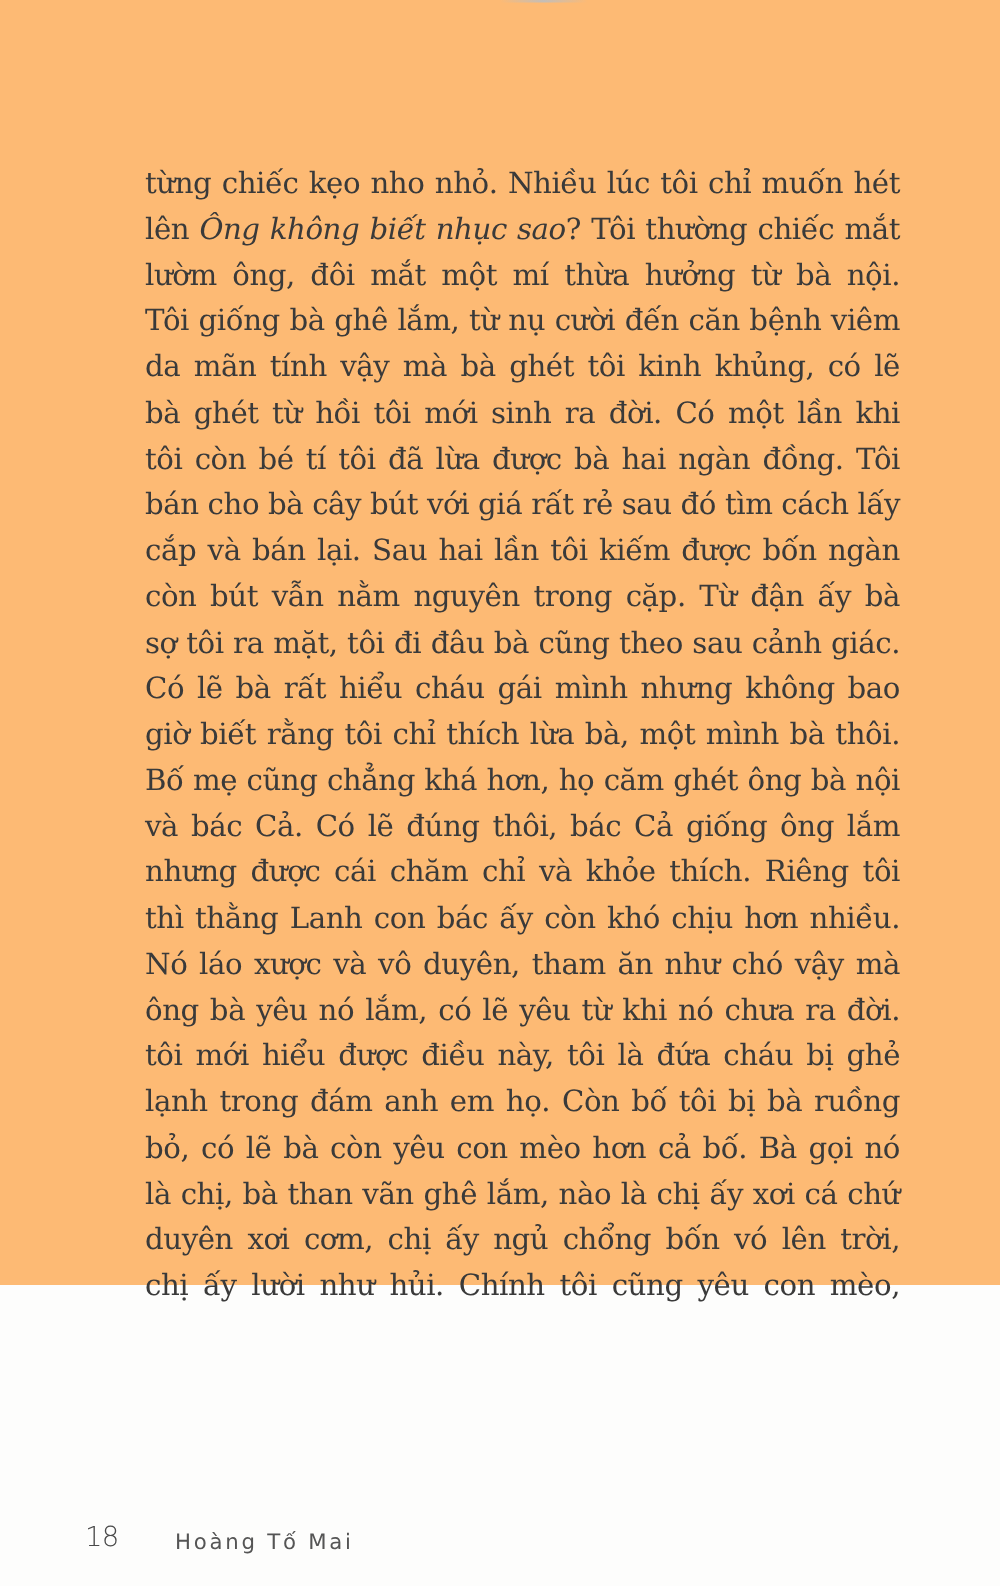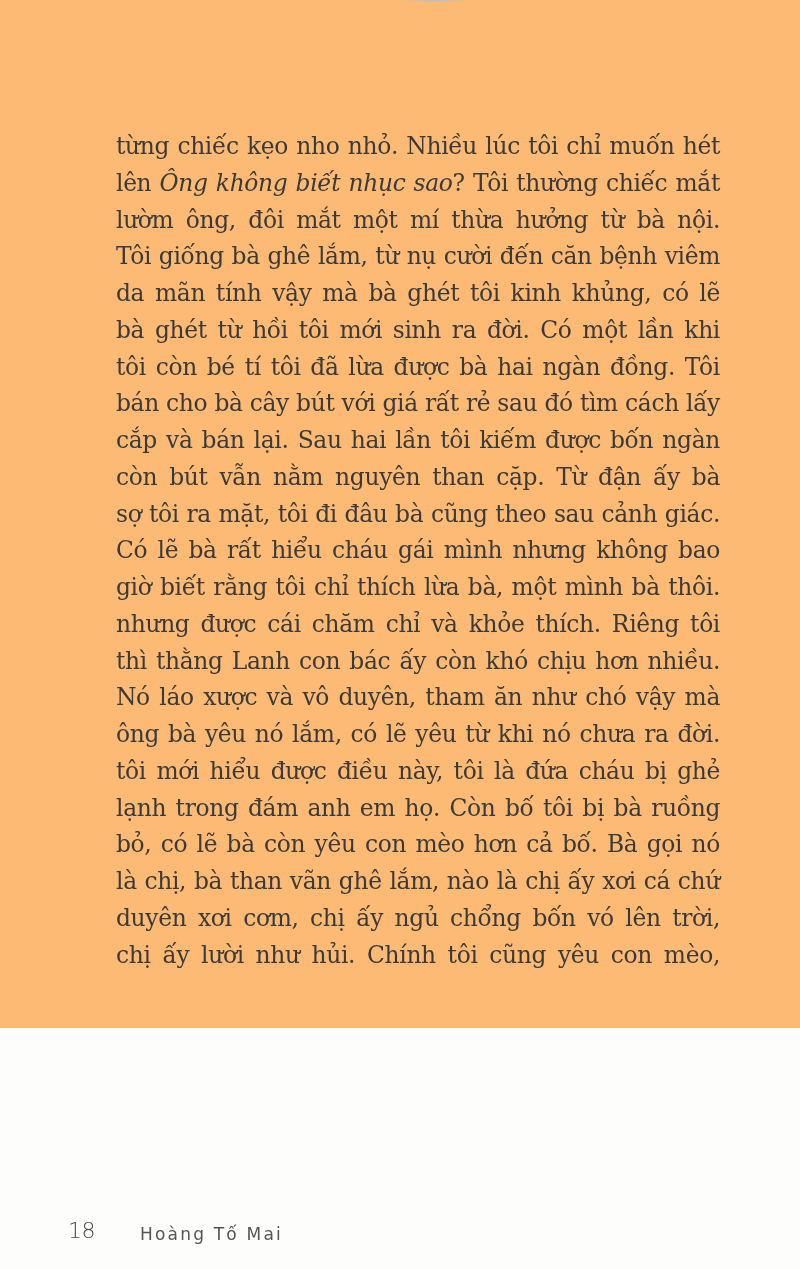"còn bút vẫn nằm nguyên" span.line { text: than -> trong }
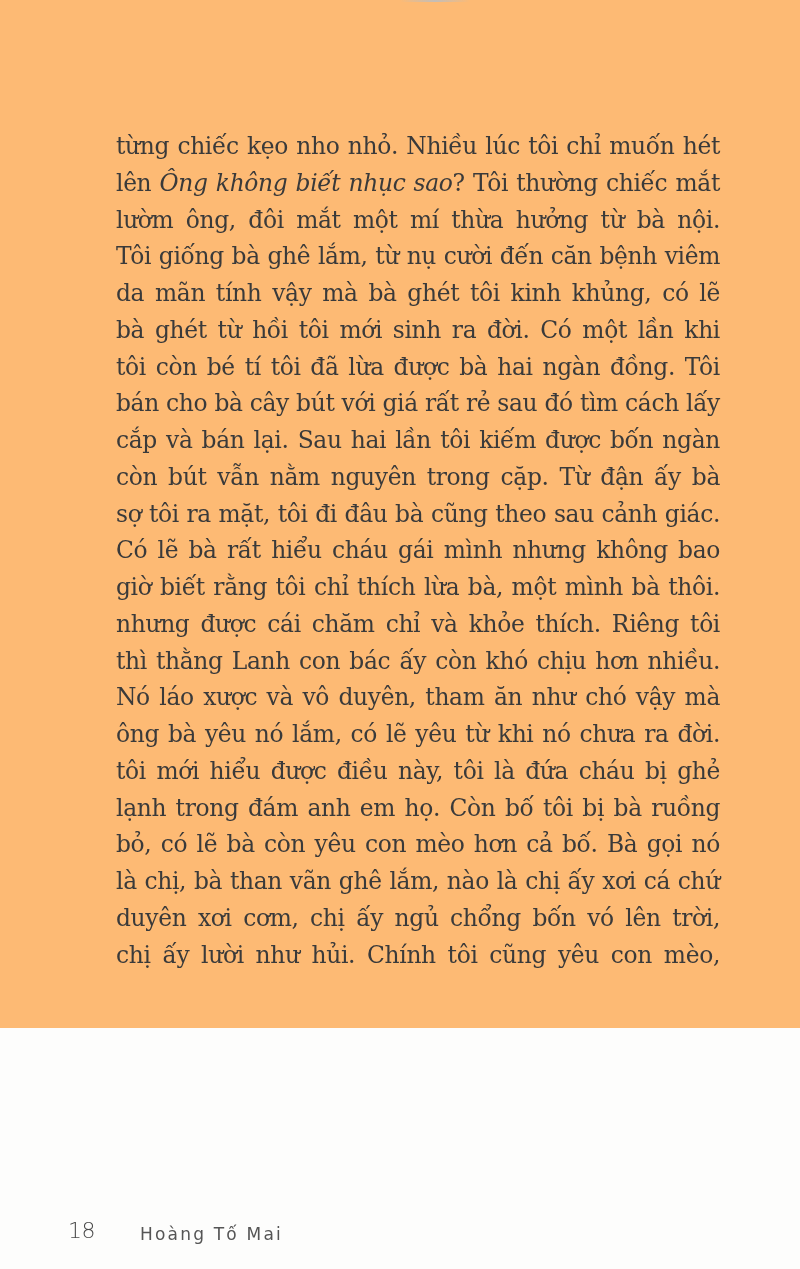"Bố mẹ cũng chẳng khá" span.line { html: none -> <span>Bố mẹ cũng chẳng khá hơn, họ căm ghét ông bà nội</span> }
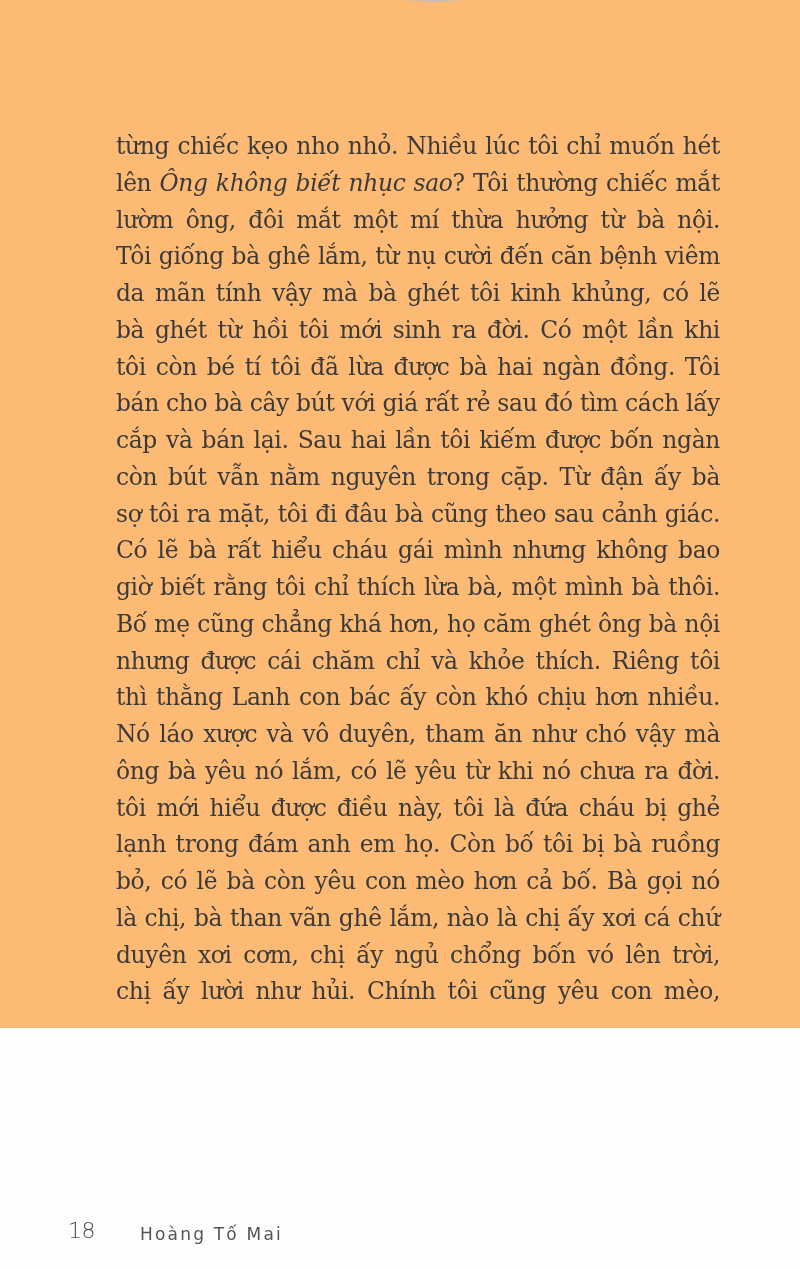"và bác Cả. Có lẽ" span.line { html: none -> <span>và bác Cả. Có lẽ đúng thôi, bác Cả giống ông lắm</span> }
